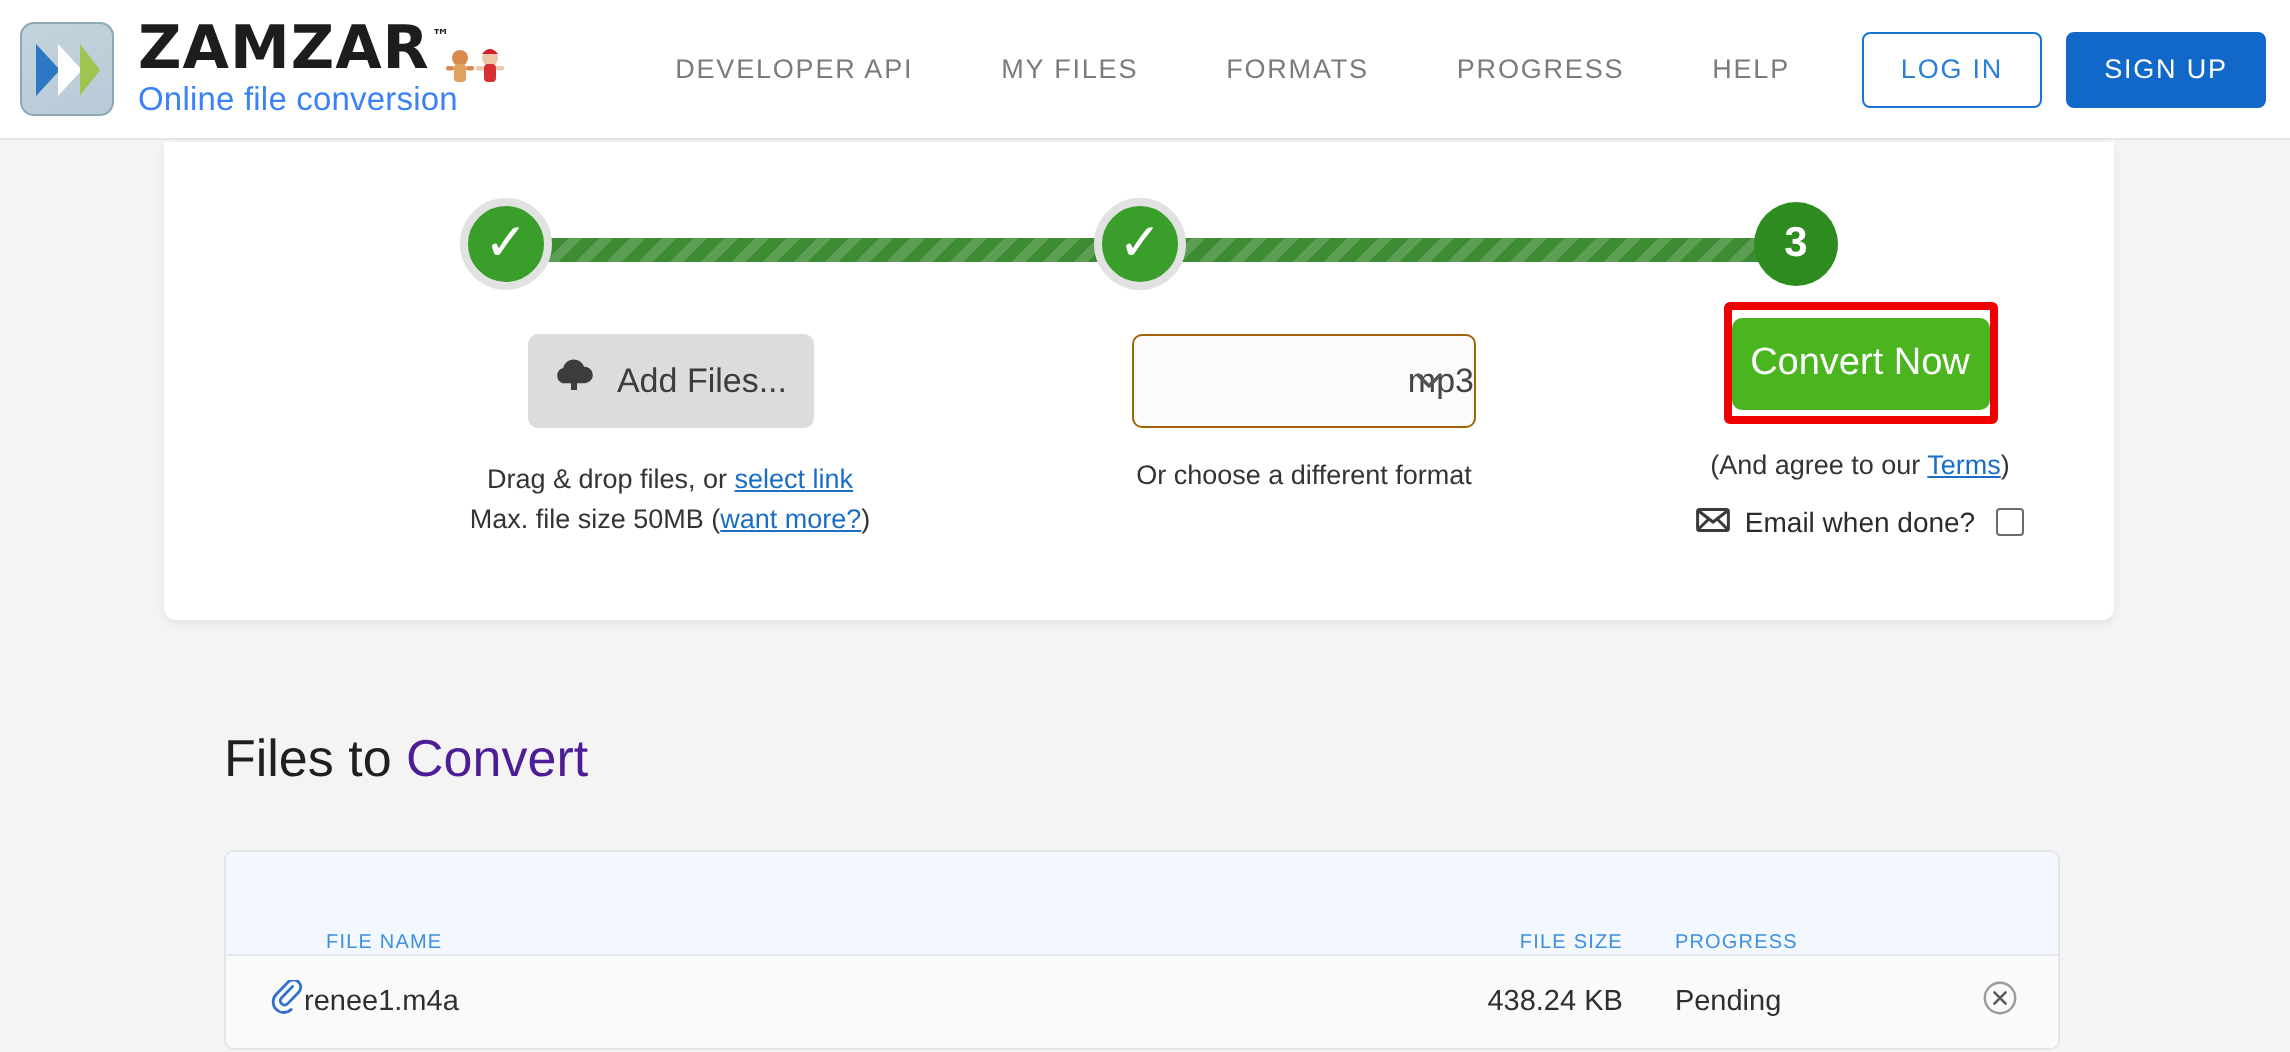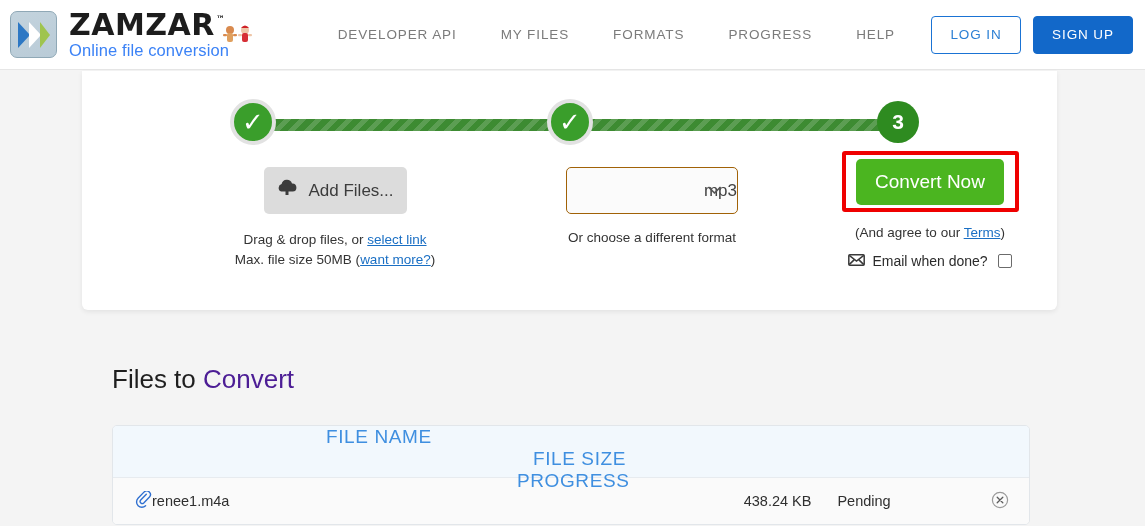"Convert Now" .convert-highlight { width: 177px -> 137px }
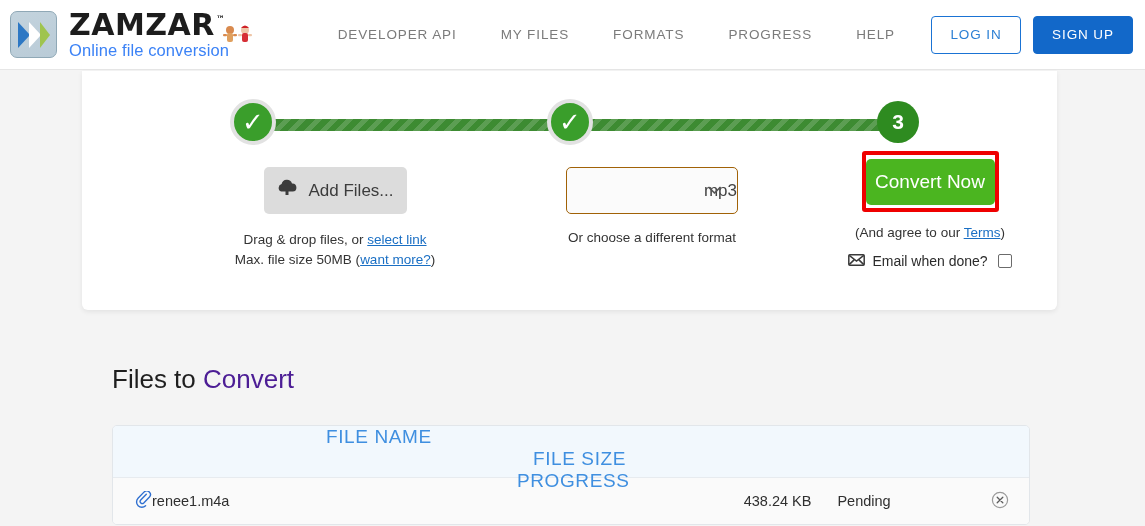"FILE NAME" .files-head { align-items: center -> flex-end; flex-direction: column -> none; font-size: 19px -> 10px }
